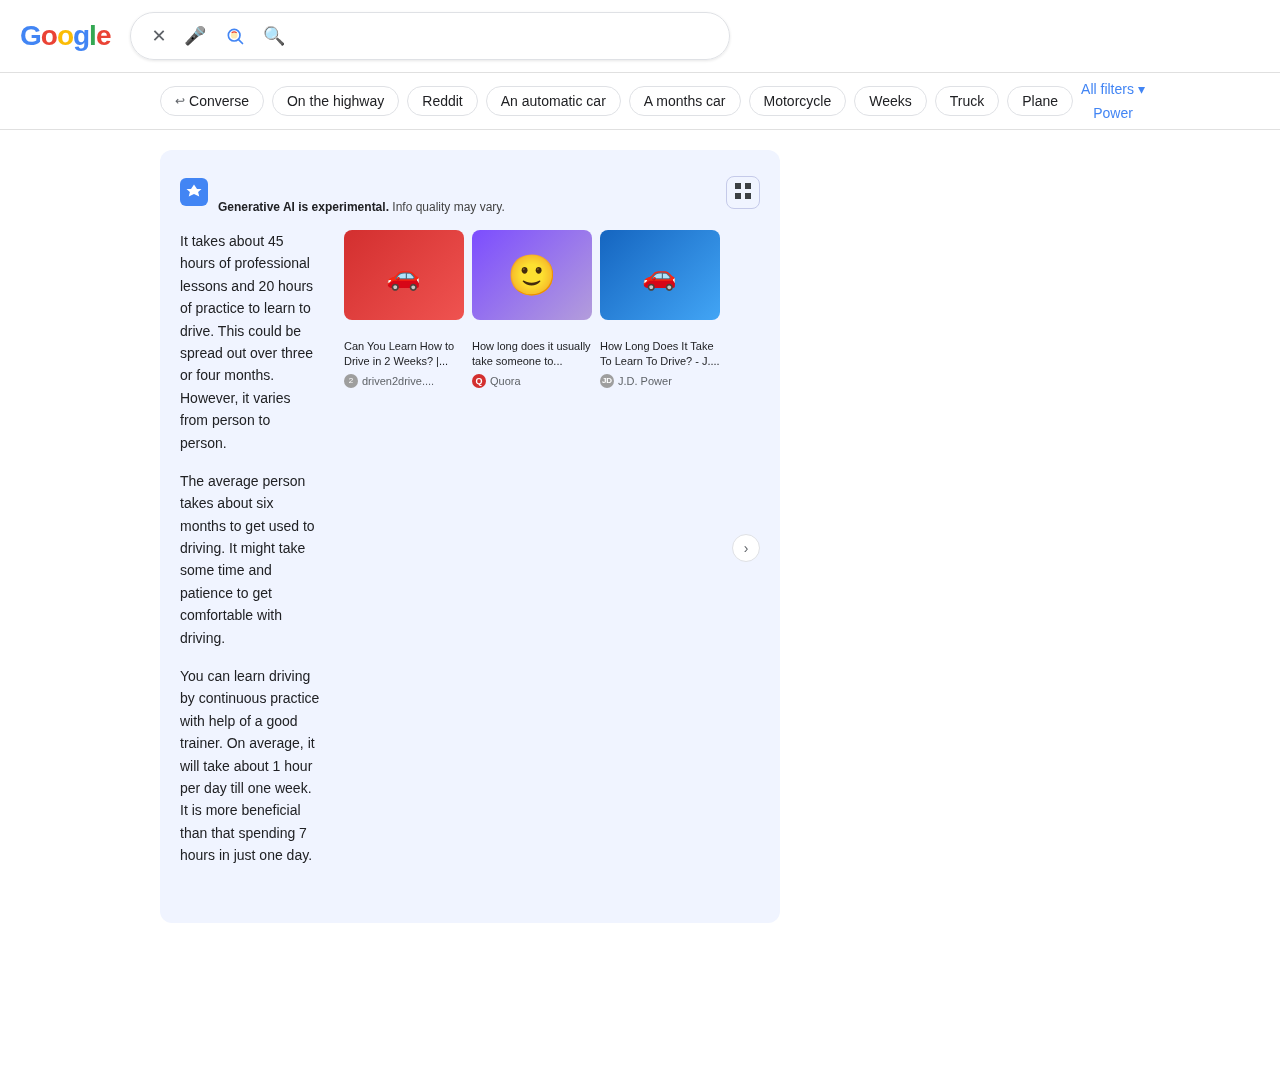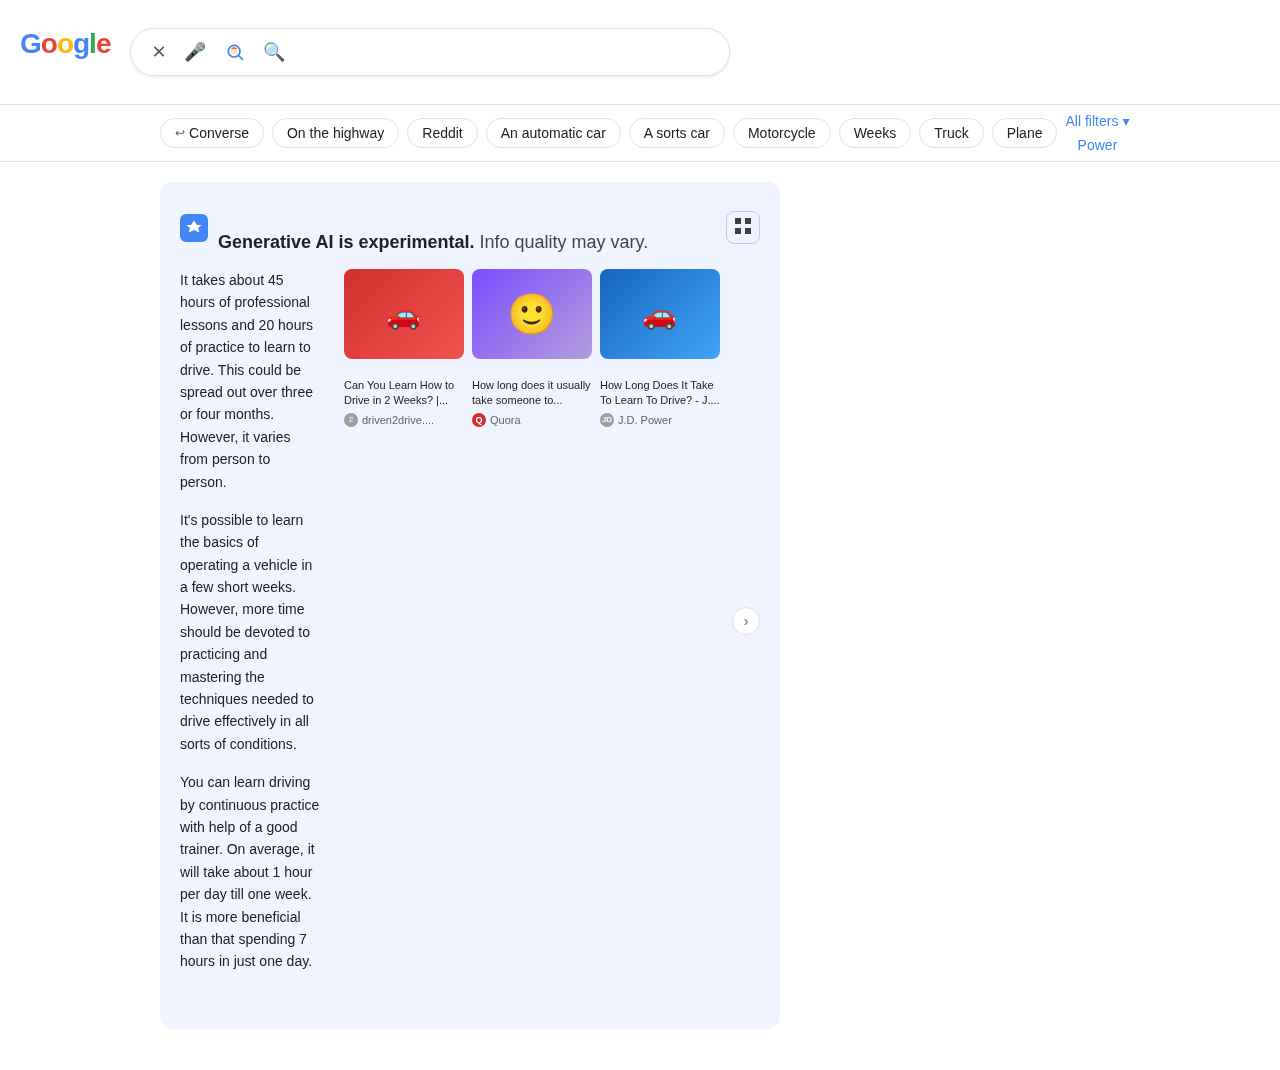"Google" .header { align-items: none -> center; padding: 28px 20px -> 12px 20px }
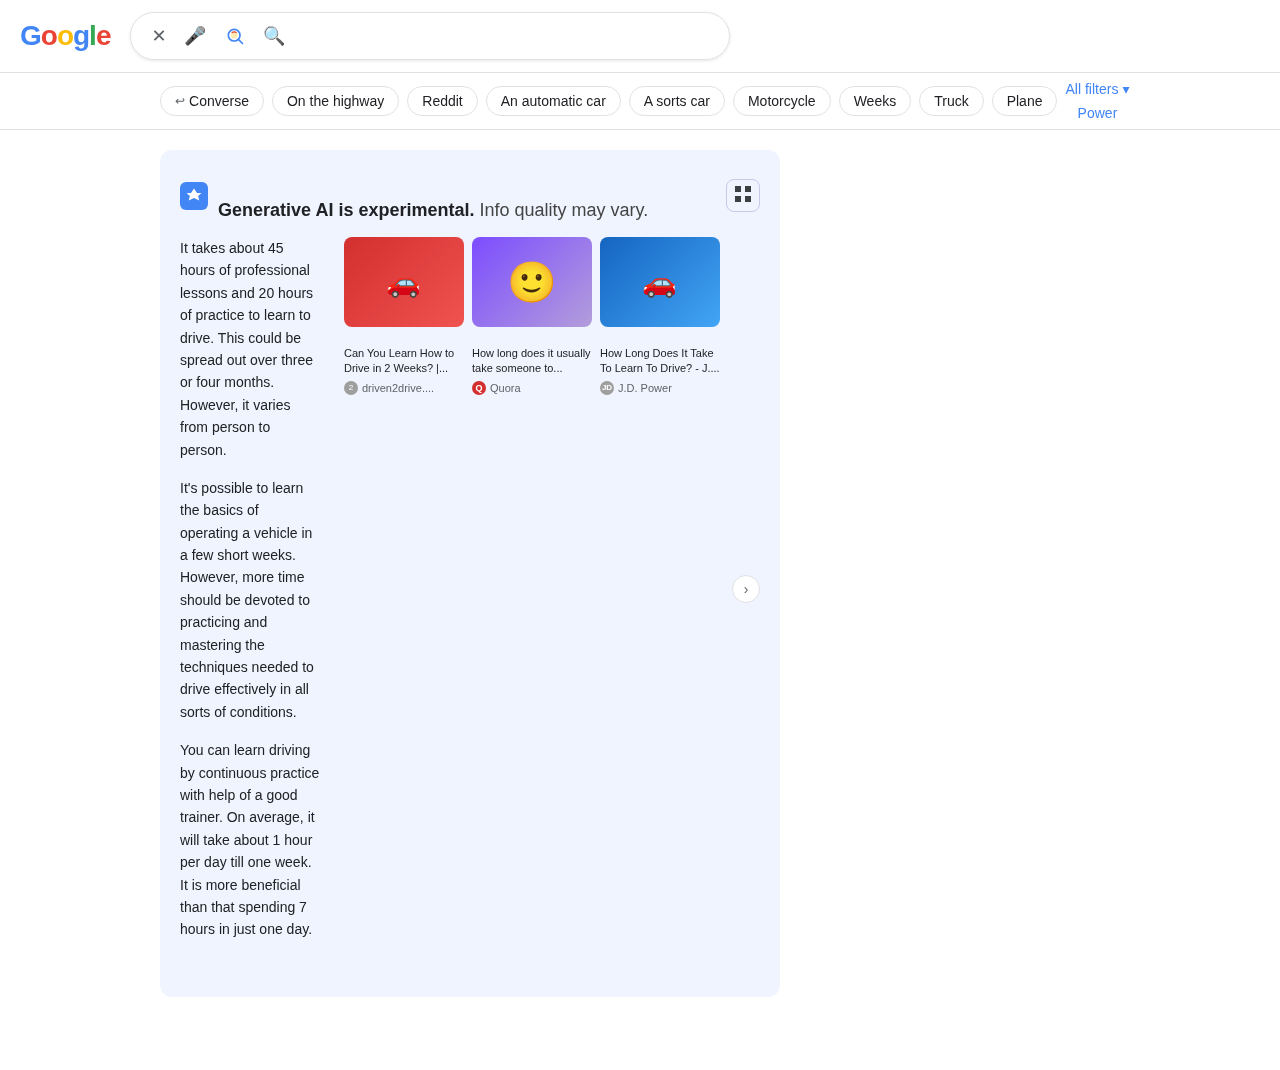"A sorts car" span { text: sorts -> months }
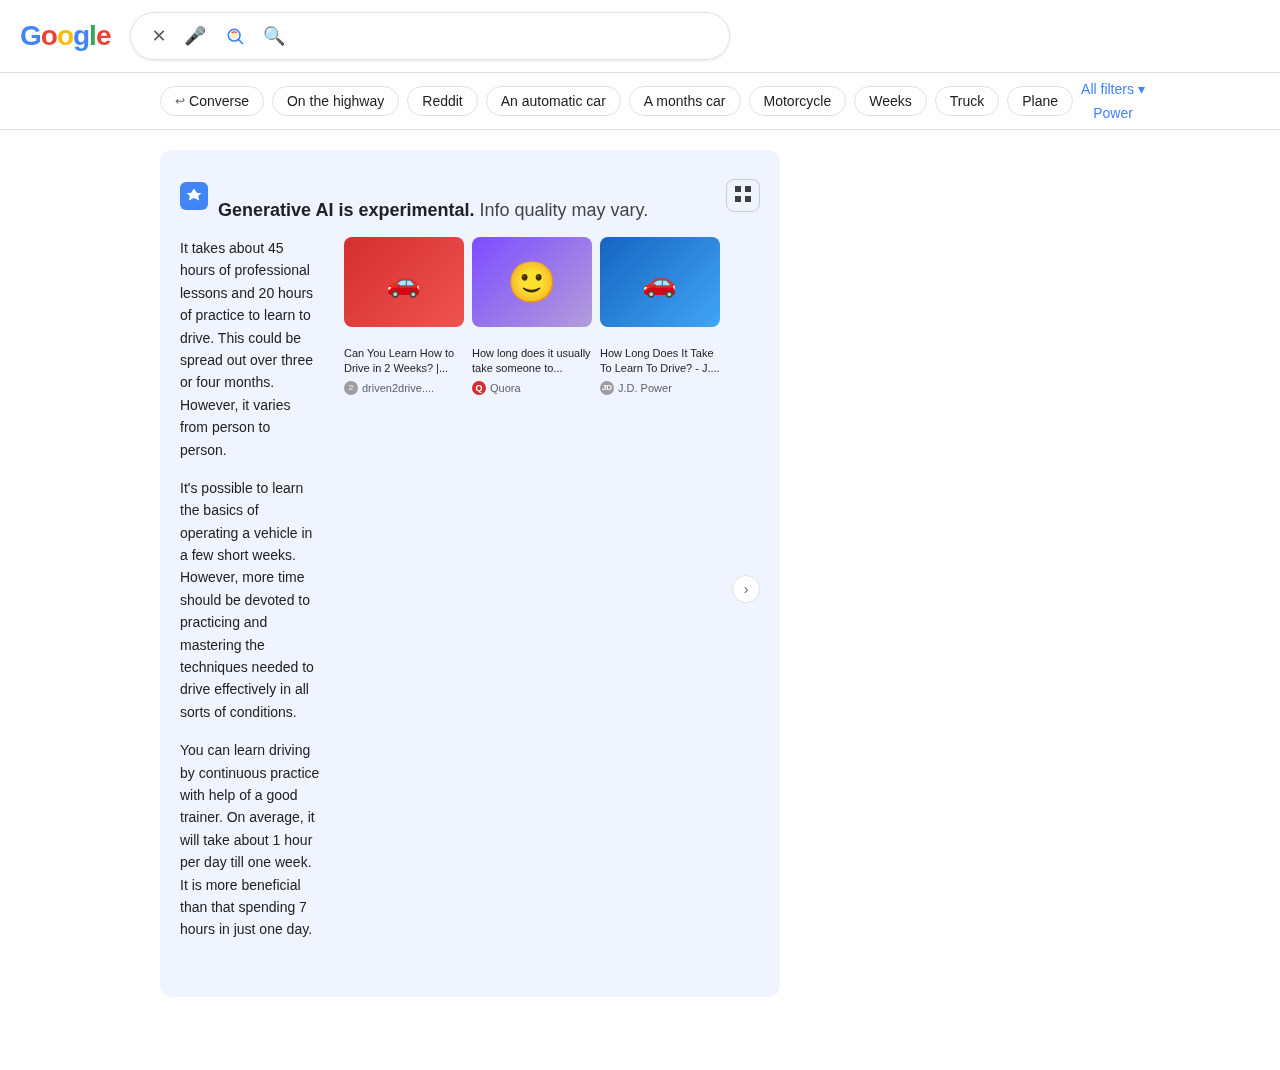"Generative AI is experimental. Info" .ai-label { font-size: 18px -> 12px }
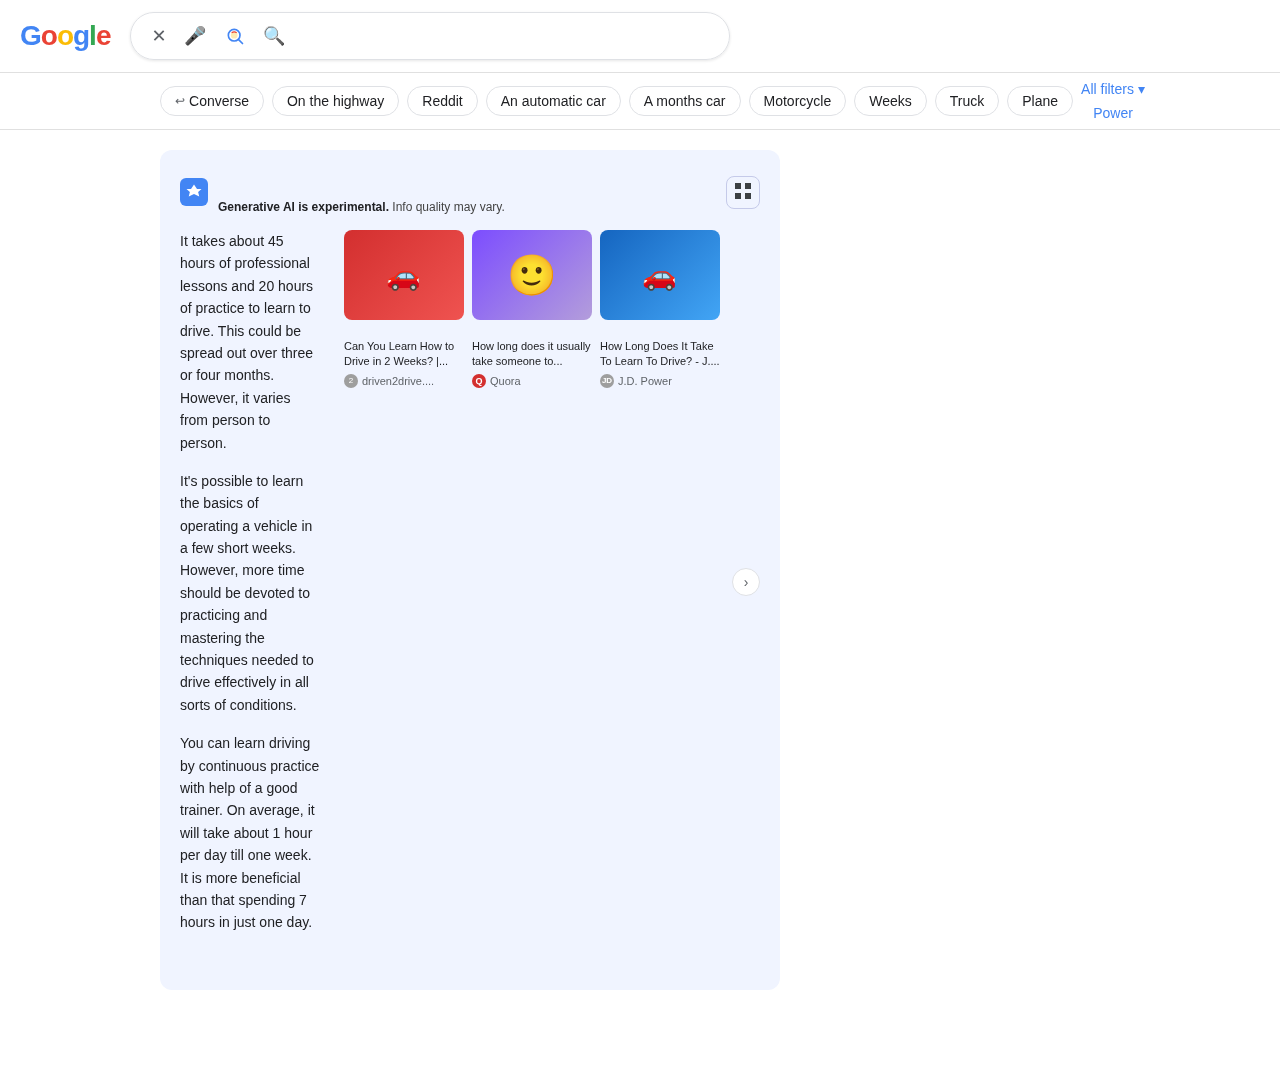"The average person takes about" p { html: none -> <p>The average person takes about six months to get used to driving. It might take some time and patience to get comfortable with driving.</p> }
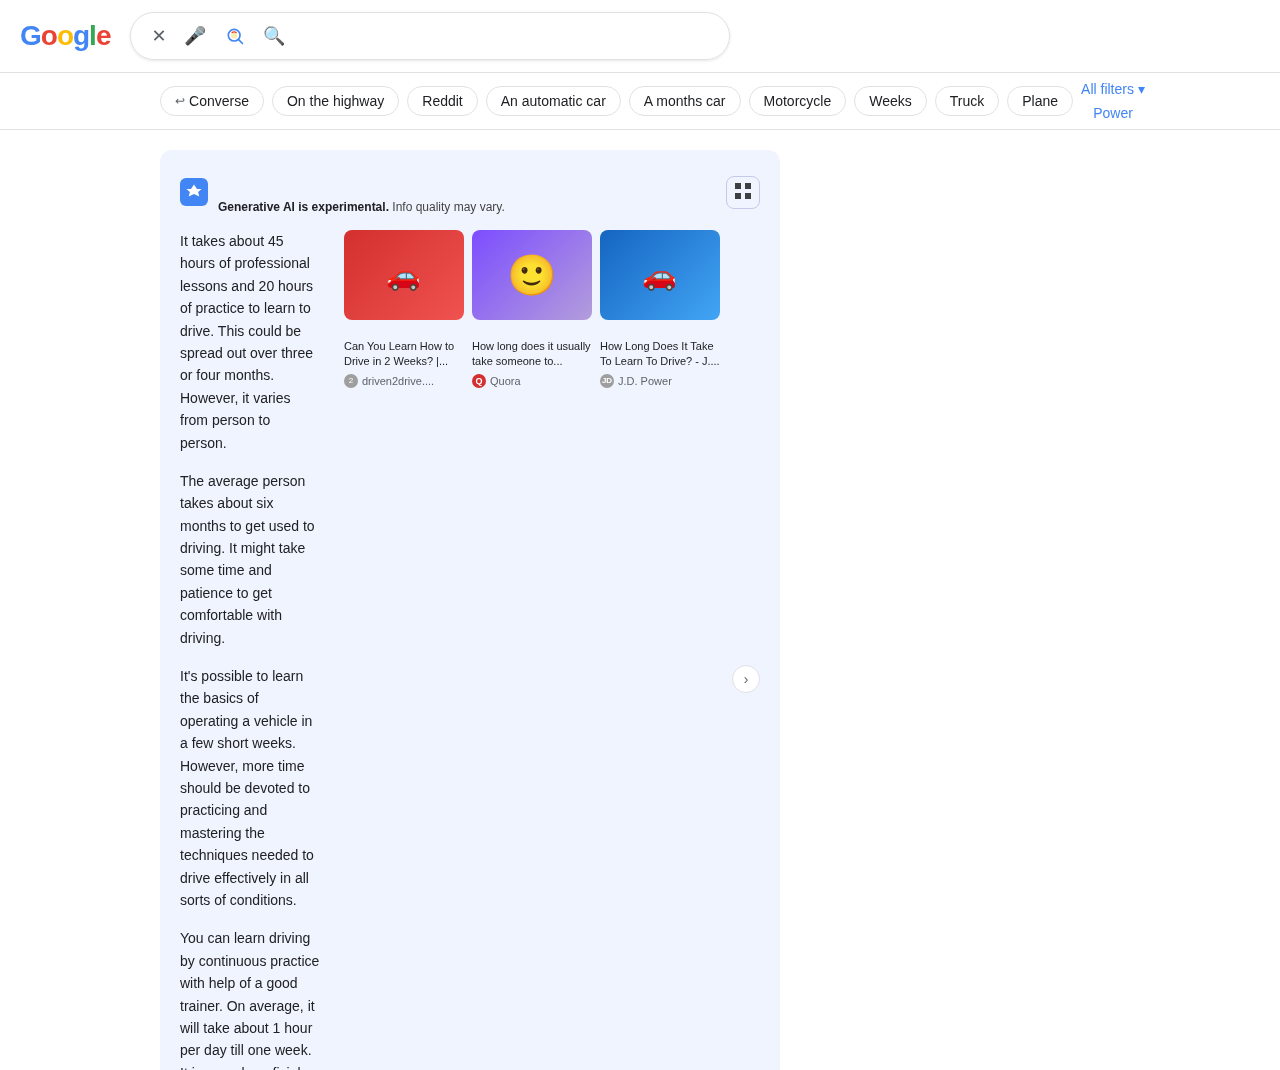"It's possible to learn the" p { html: <p>It's possible to learn the basics of operating a vehicle in a few short weeks. However, more time should be devoted to practicing and mastering the techniques needed to drive effectively in all sorts of conditions.</p> -> none }
